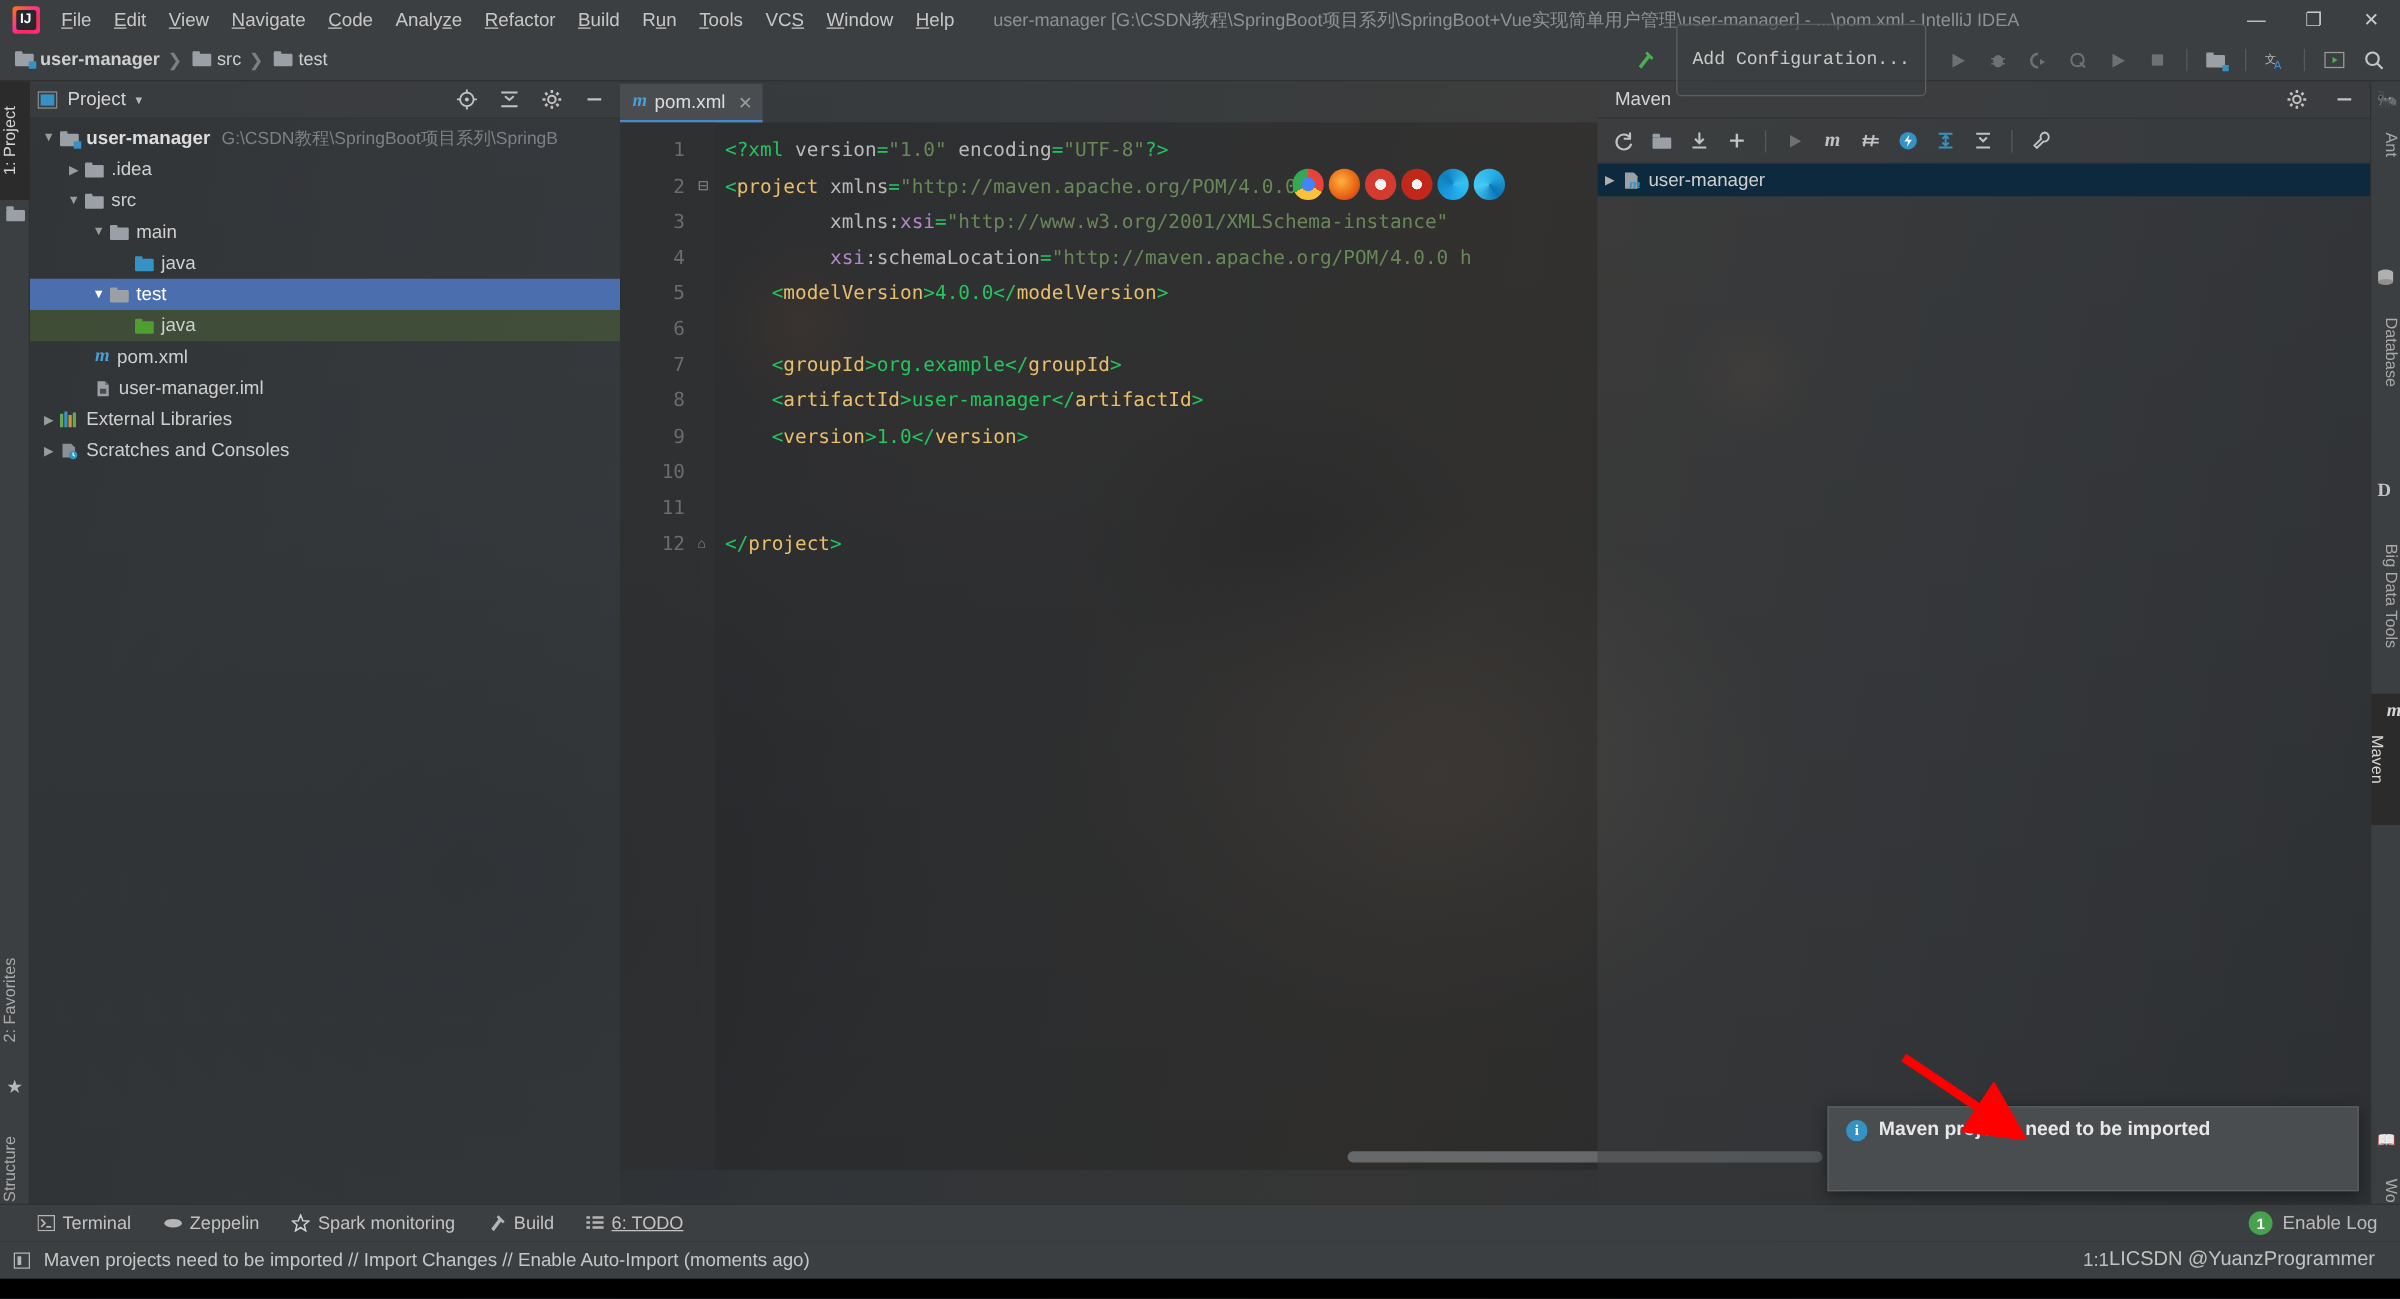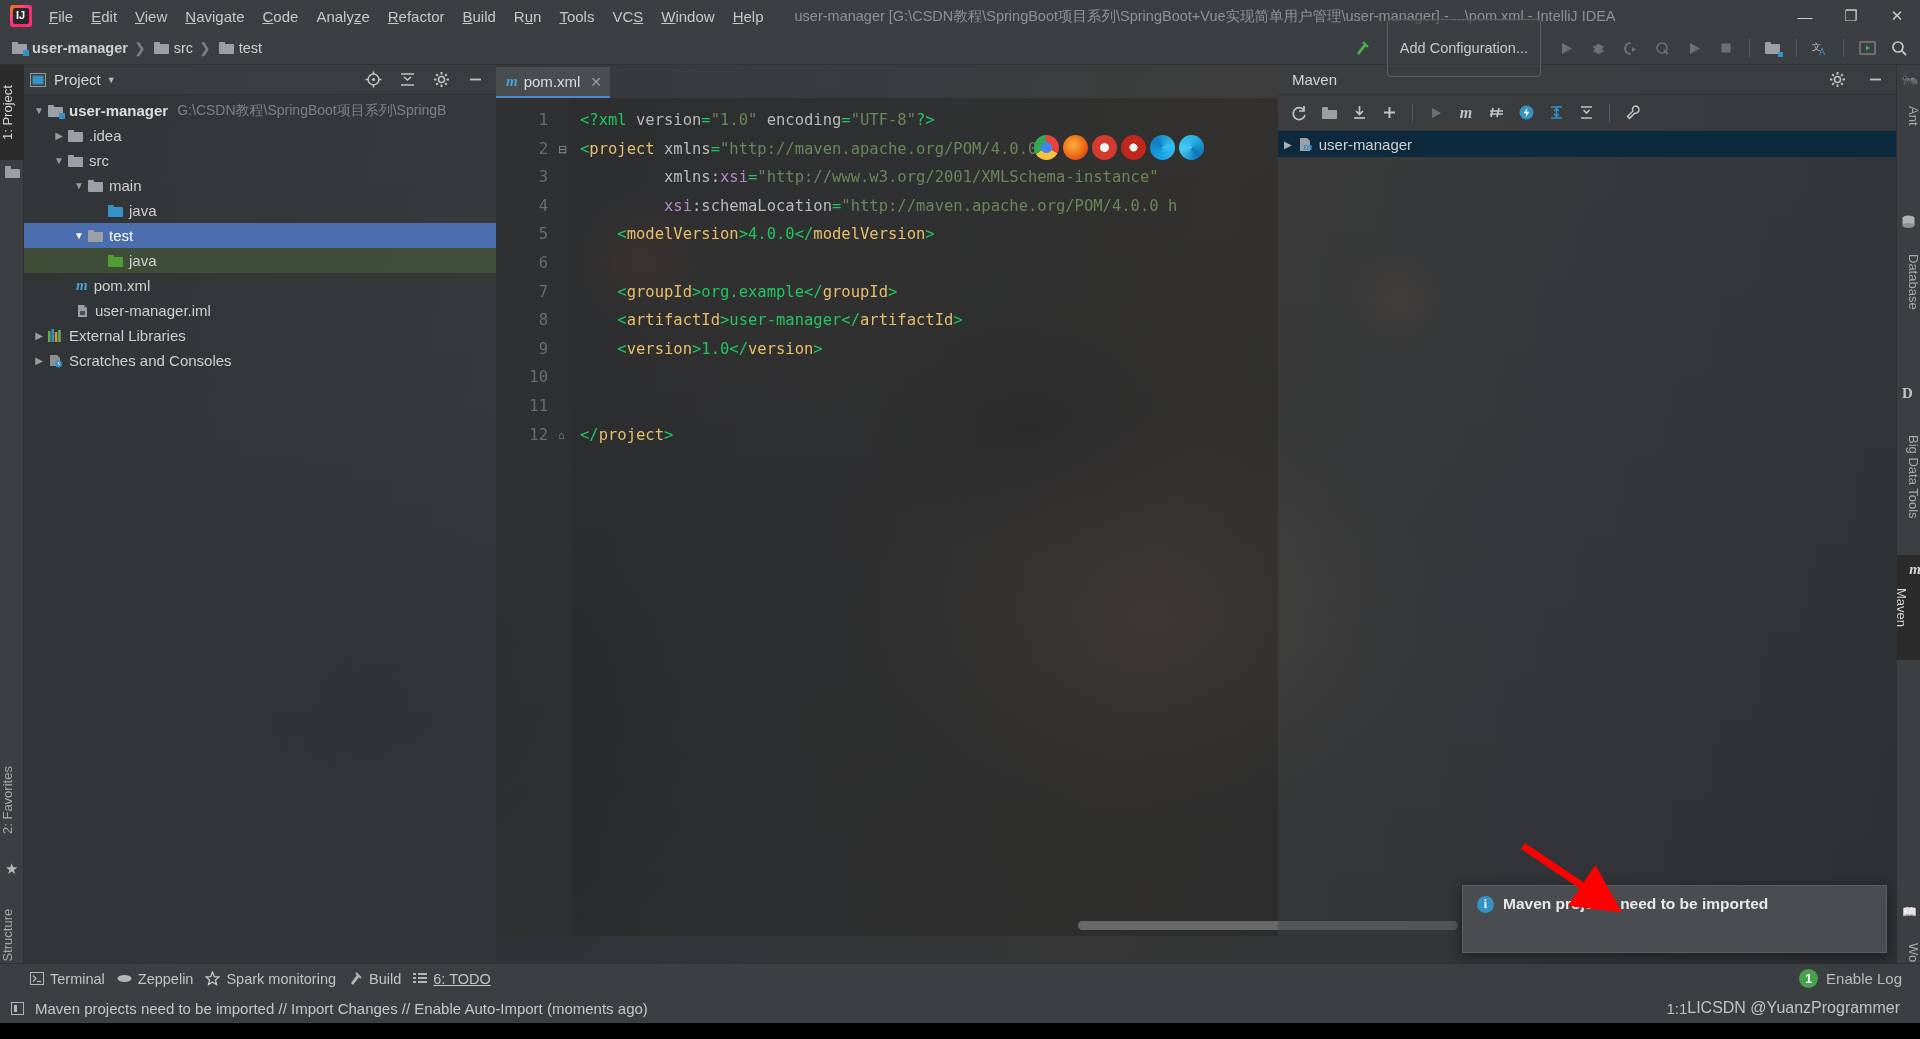"Add Configuration..." #addconf { font-family: none -> Liberation Mono, monospace }
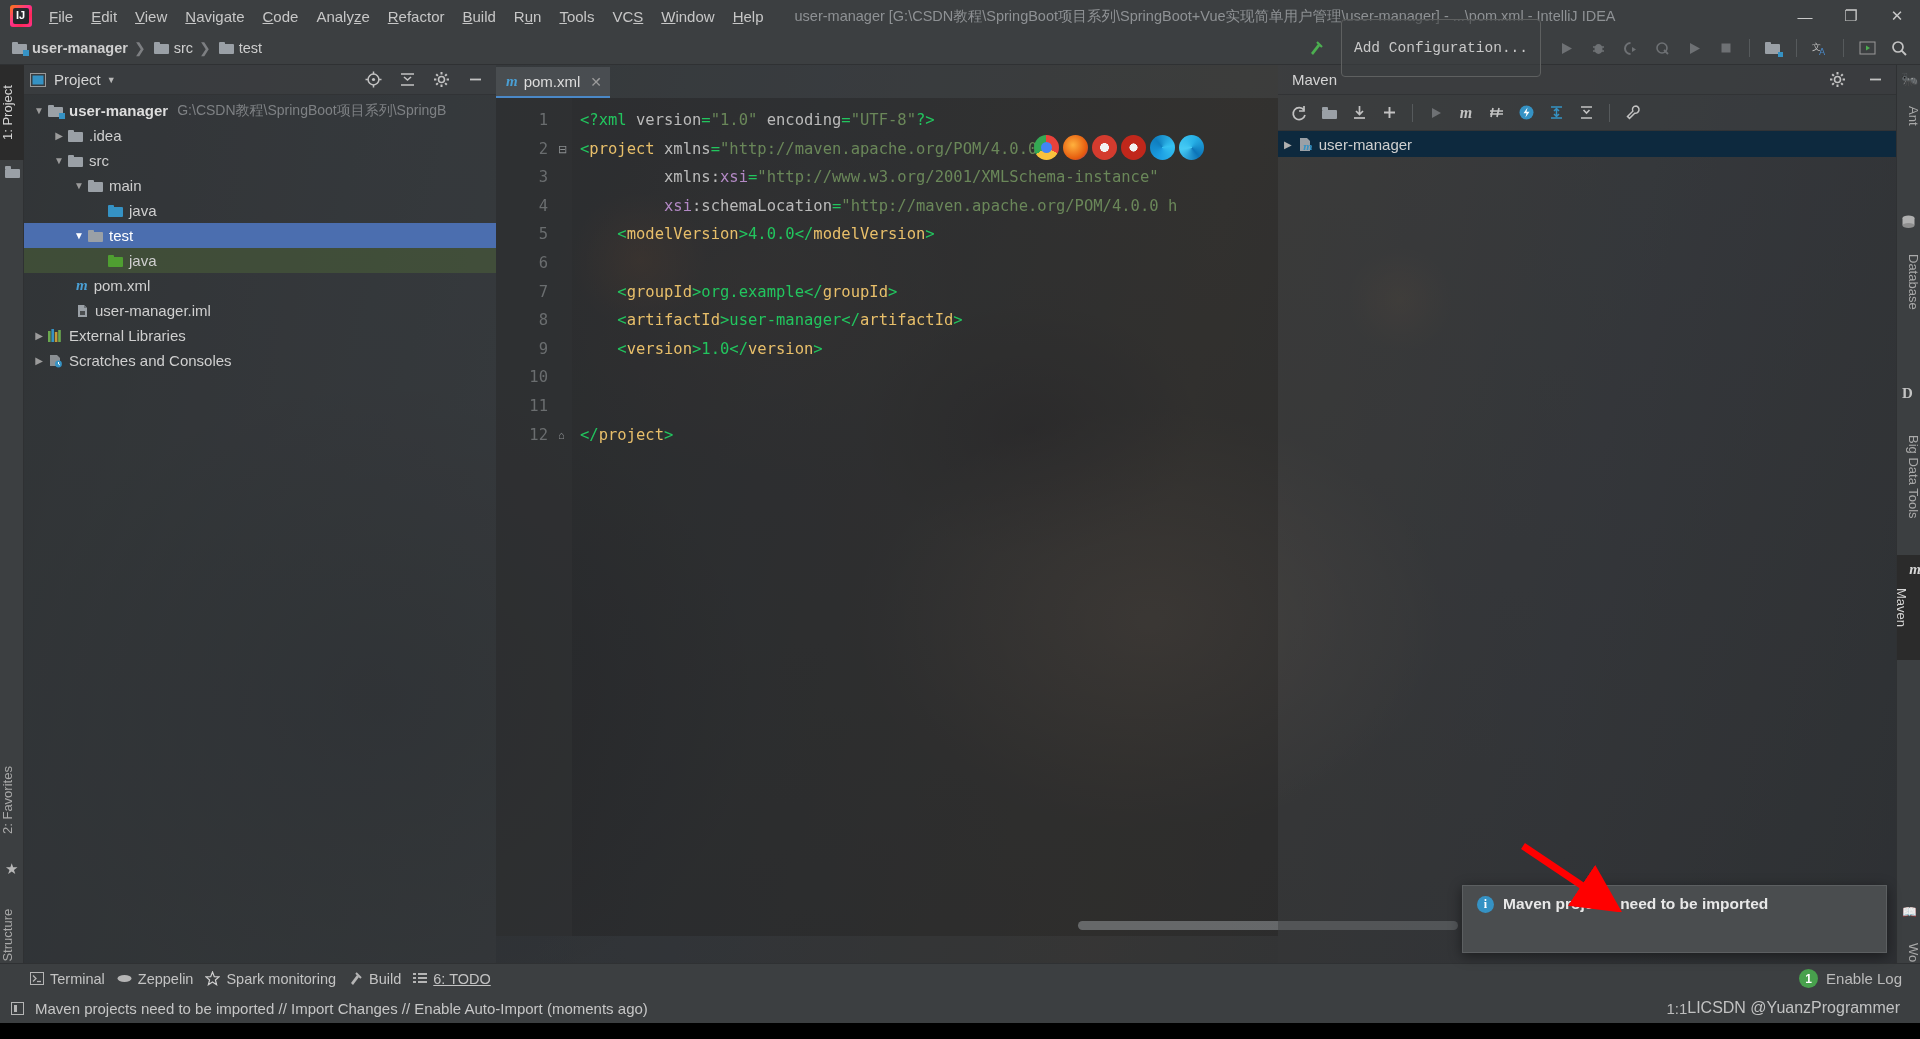"Terminal" #bottombar { gap: 12px -> 26px }
